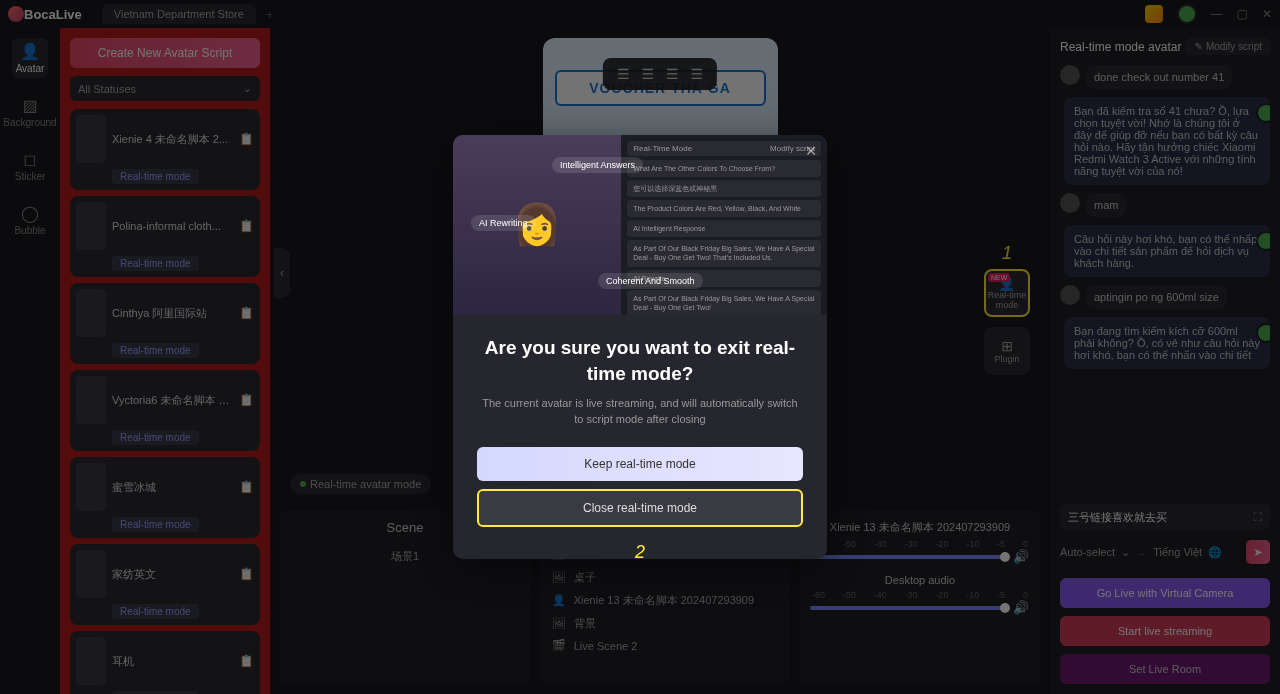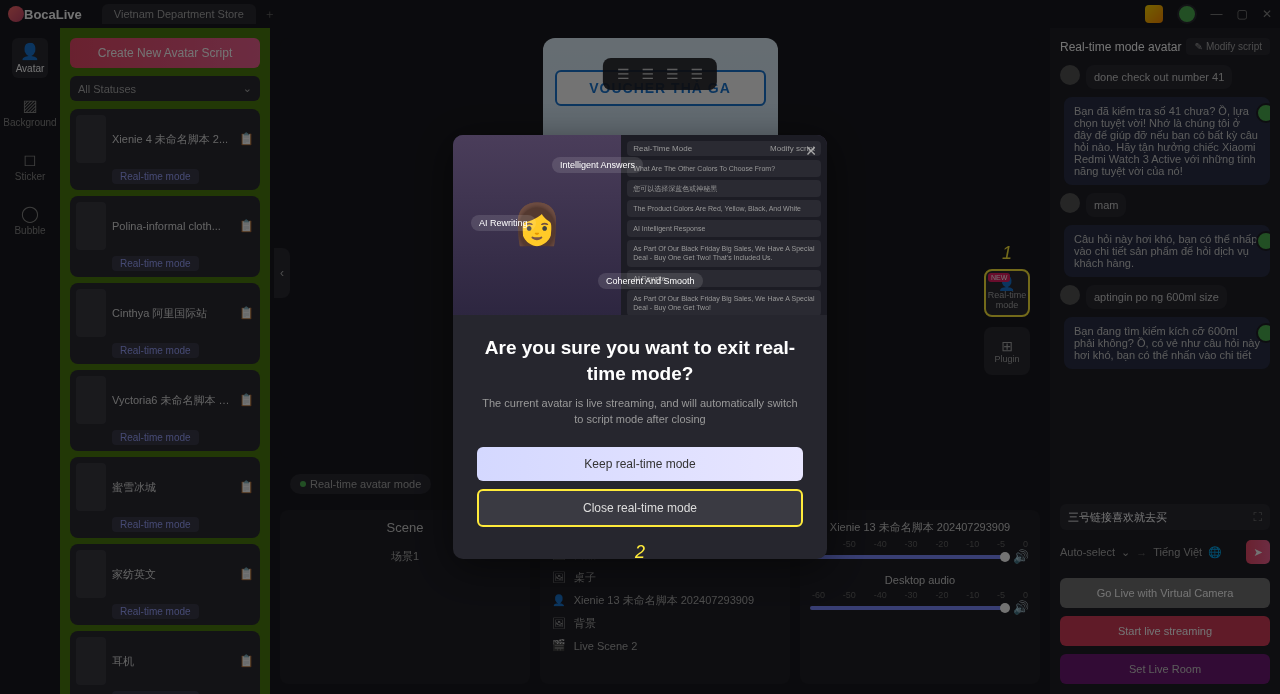"Create New Avatar Script" .script-panel { background: #4d7c0f -> #b91c1c }
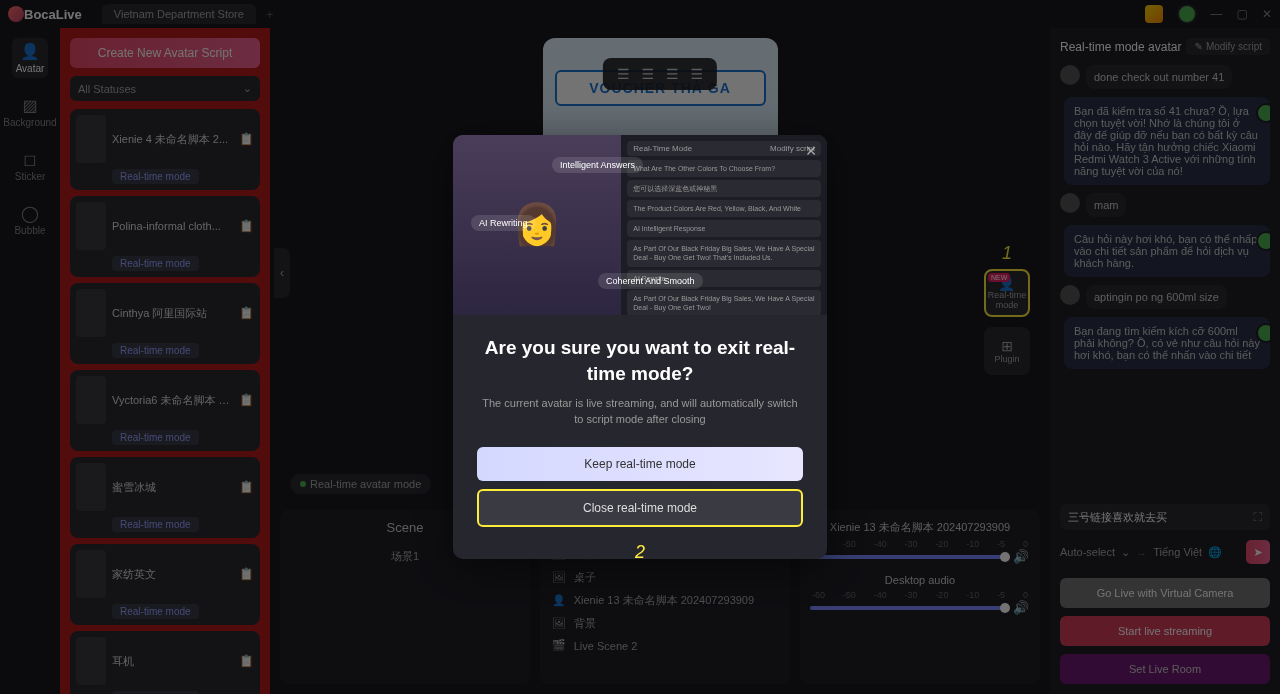"Go Live with Virtual Camera" .btn-red { background: #737373 -> #8b5cf6 }
